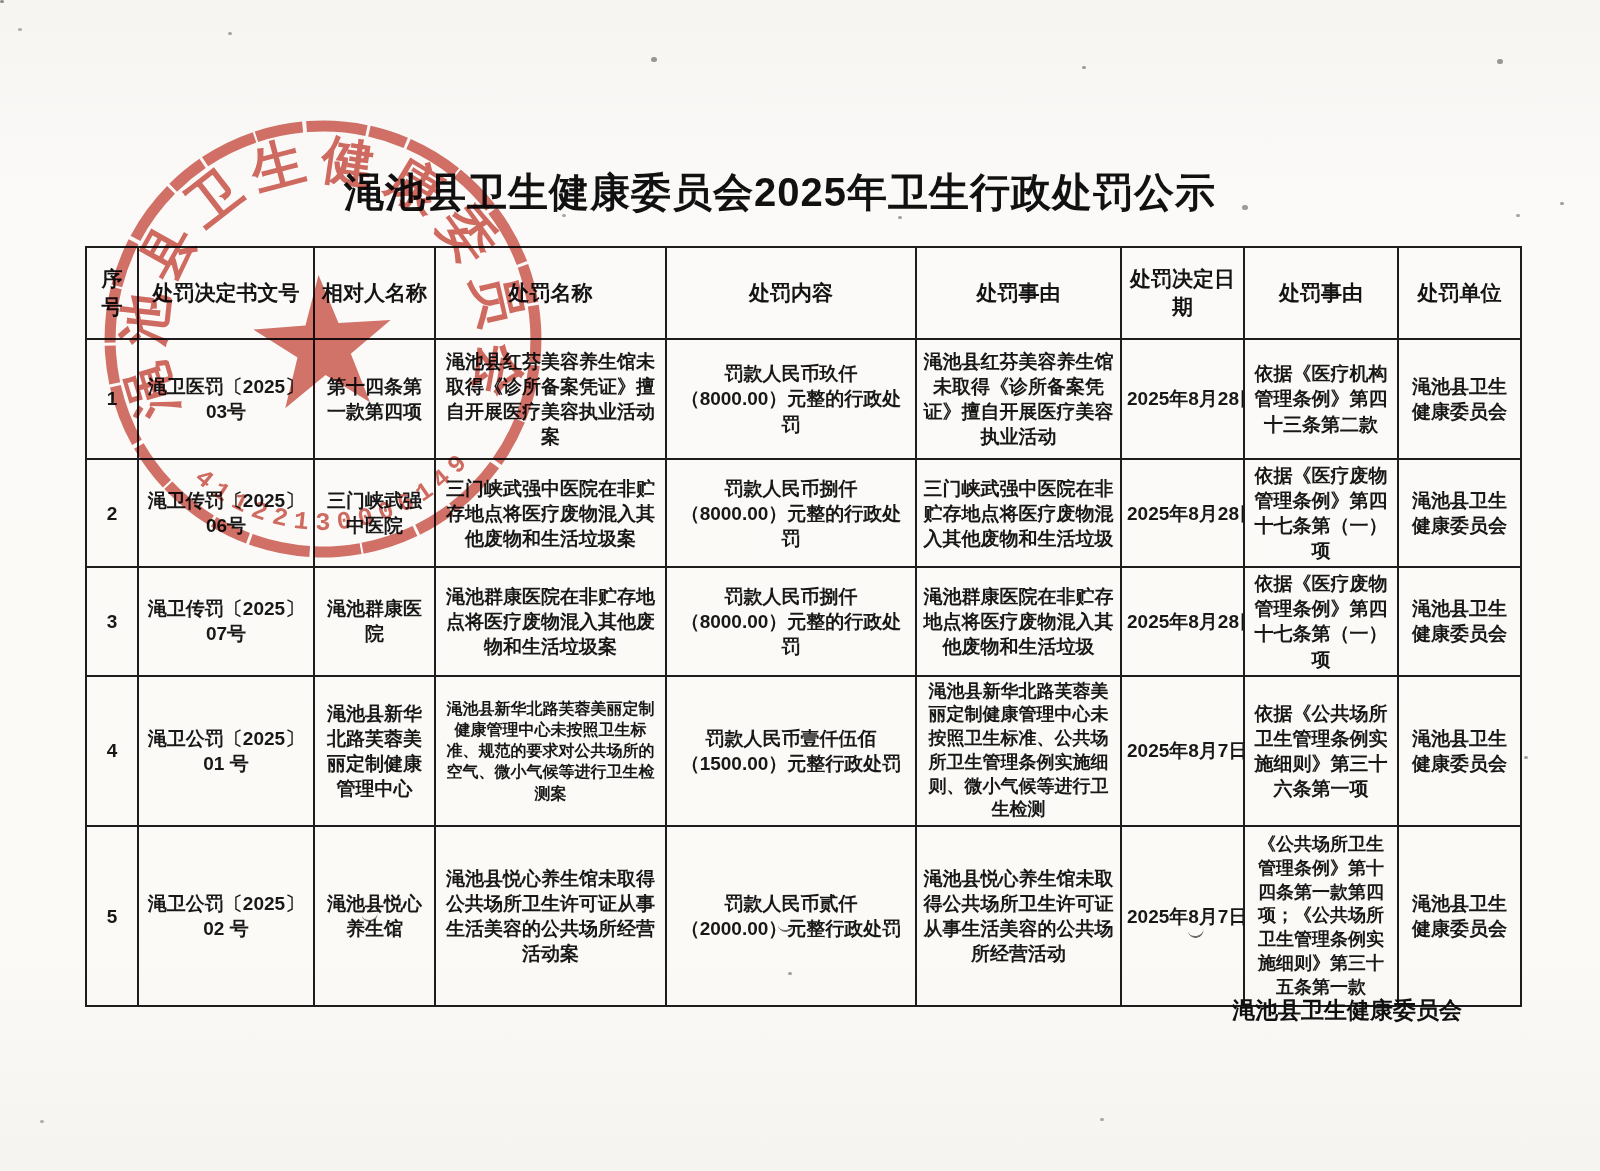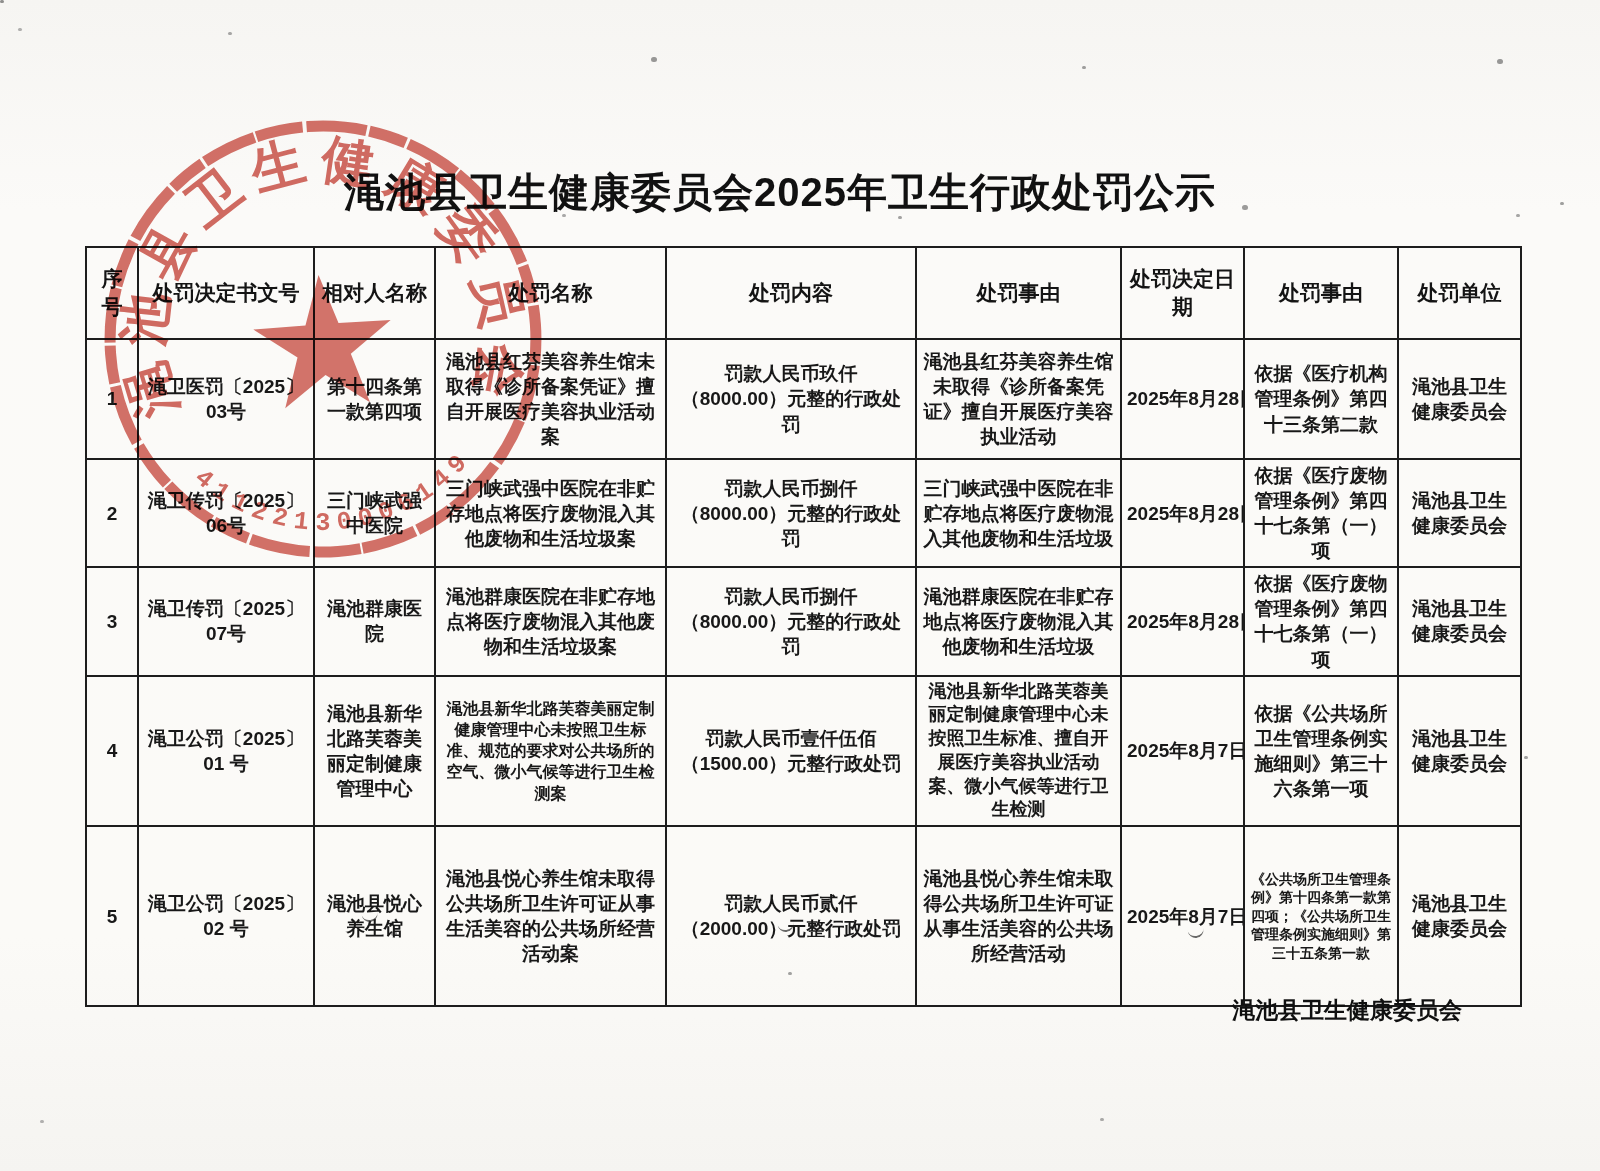"渑池县新华北路芙蓉美丽定制健康管理中心未按照卫生标准、擅自开展医疗美容执业活动案" td { text: 擅自开展医疗美容执业活动案 -> 公共场所卫生管理条例实施细则 }
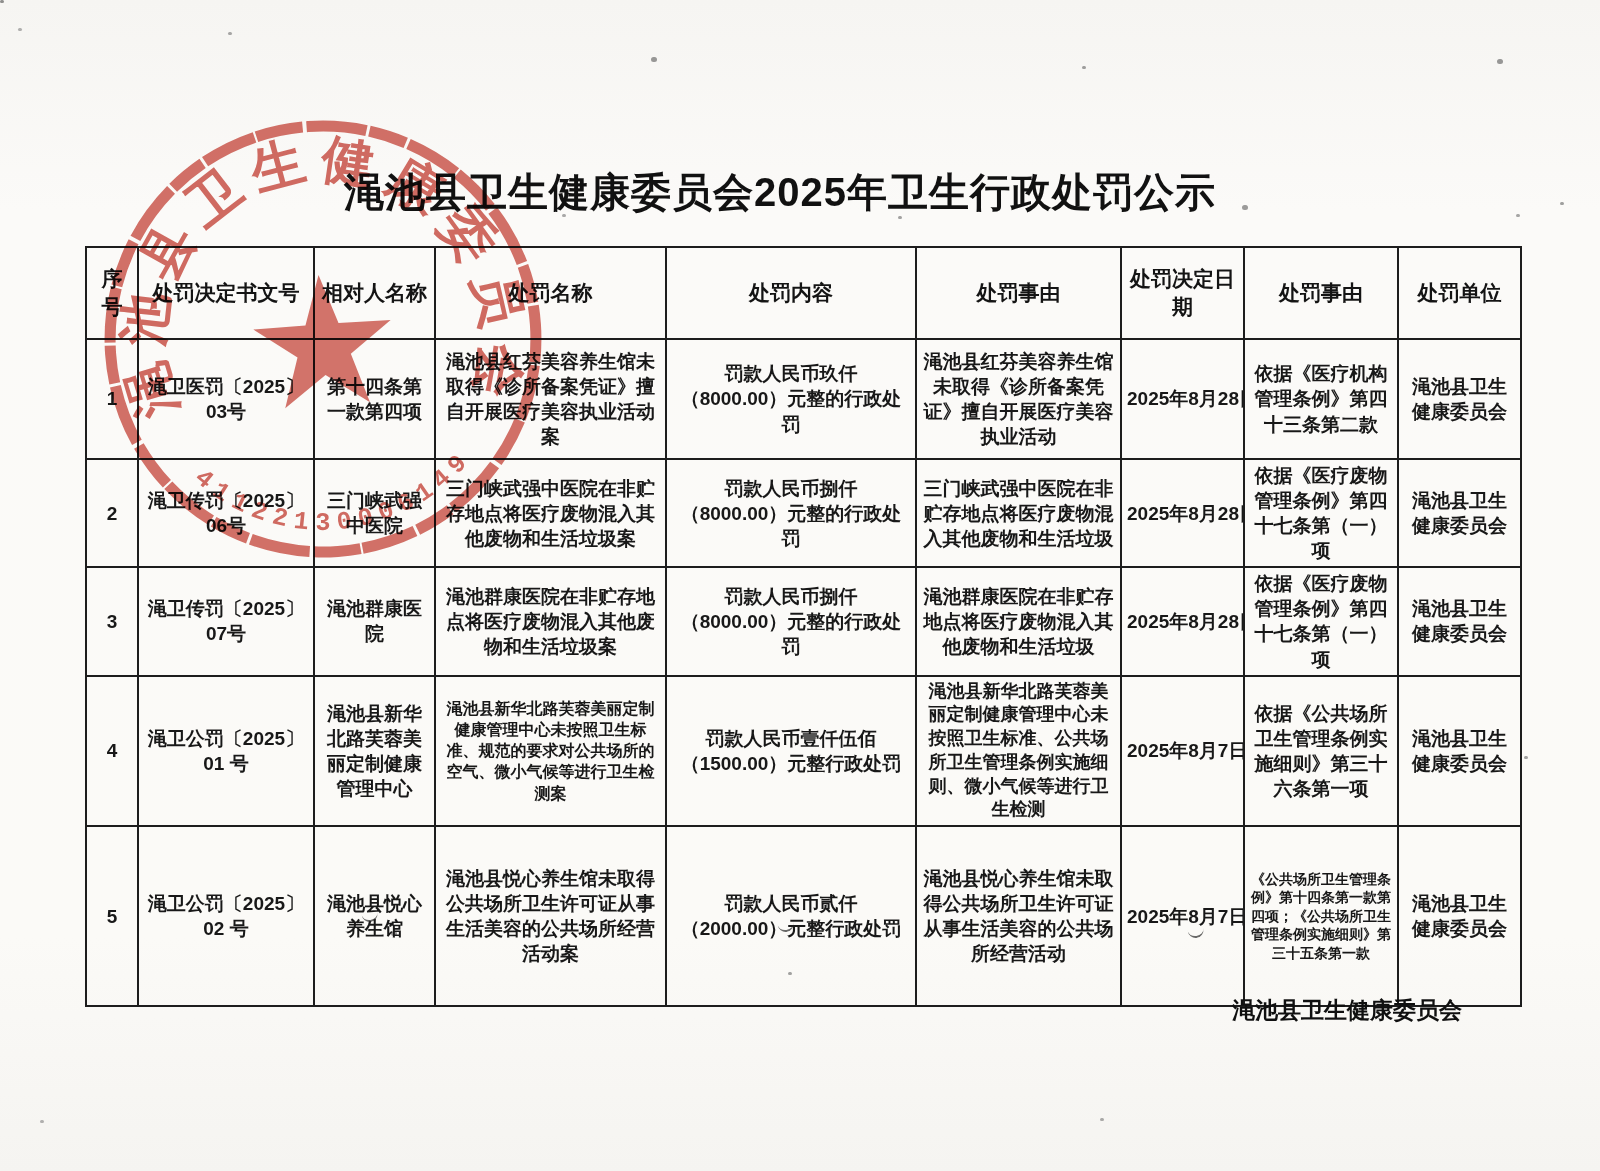"《公共场所卫生管理条例》第十四条第一款第四项；《公共场所卫生管理条例实施细则》第" td { font-size: 14px -> 18px }
